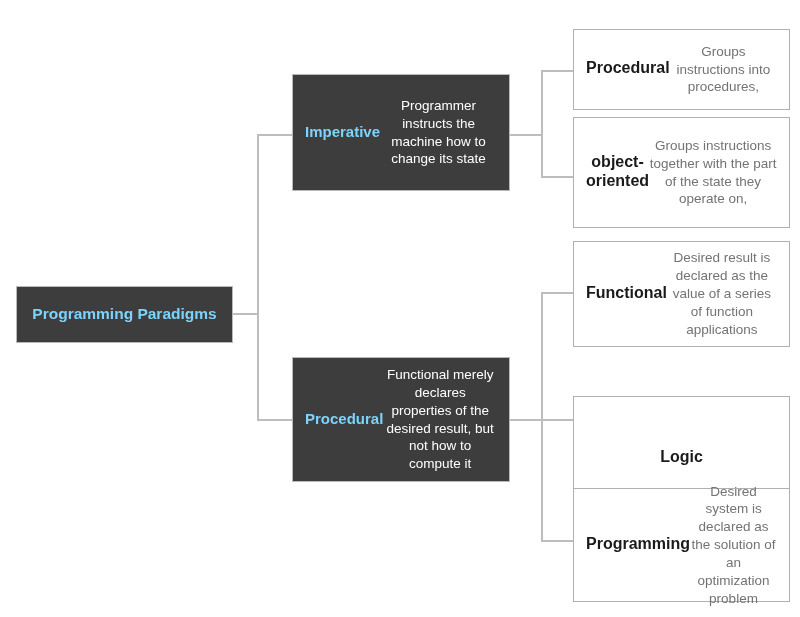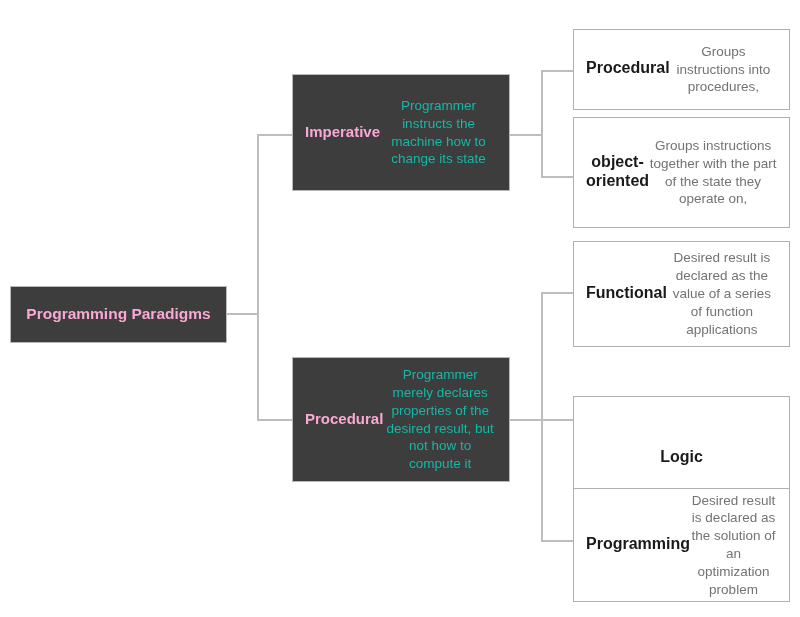"Programmer instructs the machine how" .node.dark .node-desc { color: #14b8a6 -> #ffffff }
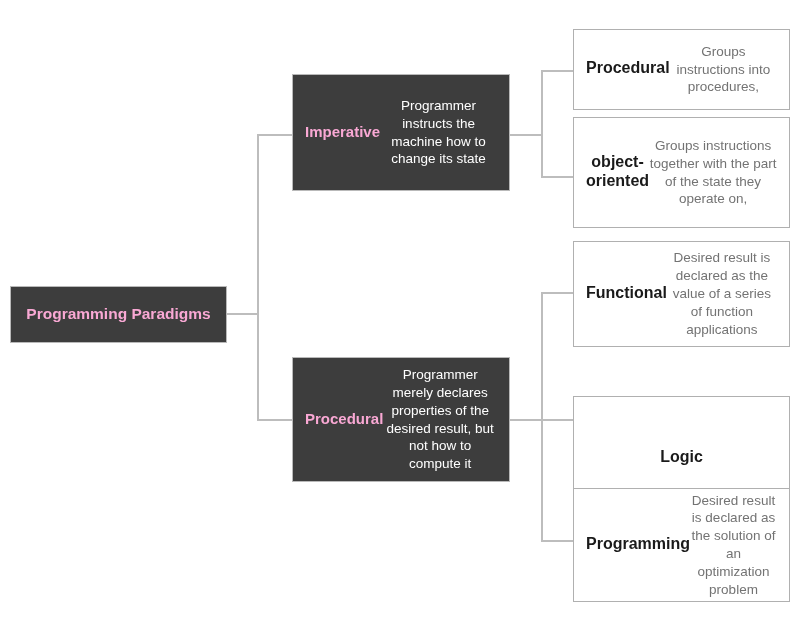"Imperative" .node.dark .node-title { color: #f9a8d4 -> #7dd3fc }
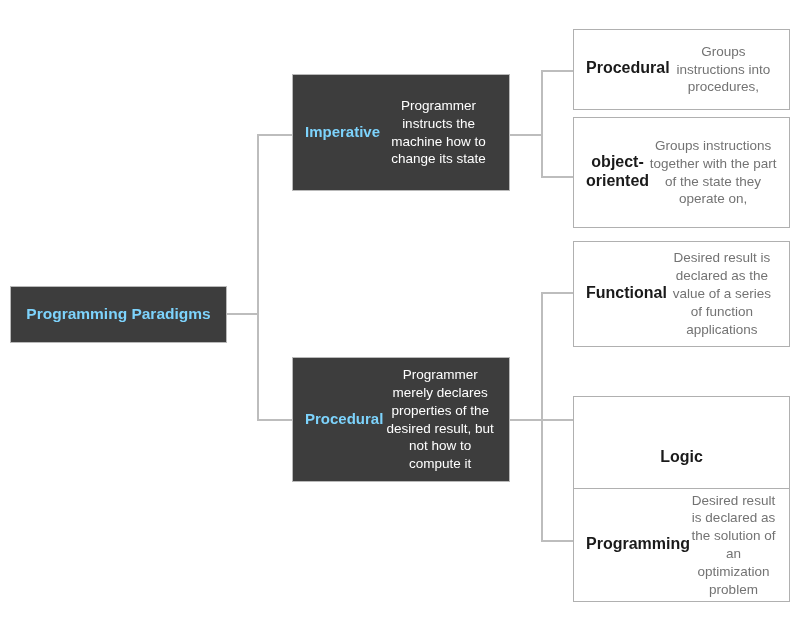"Programming Paradigms" div.node { left: 10px -> 16px }
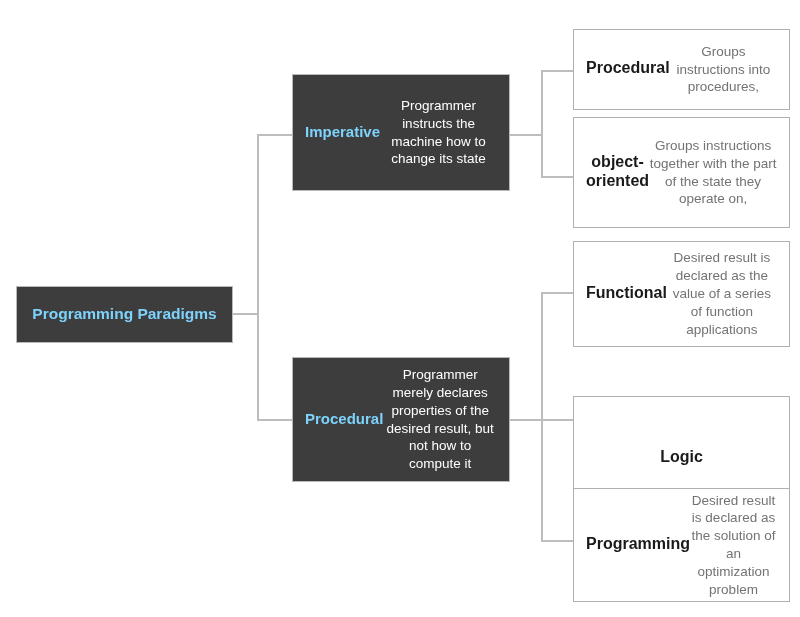"Programmer merely declares properties of" div.node-desc { text: Programmer -> Functional }
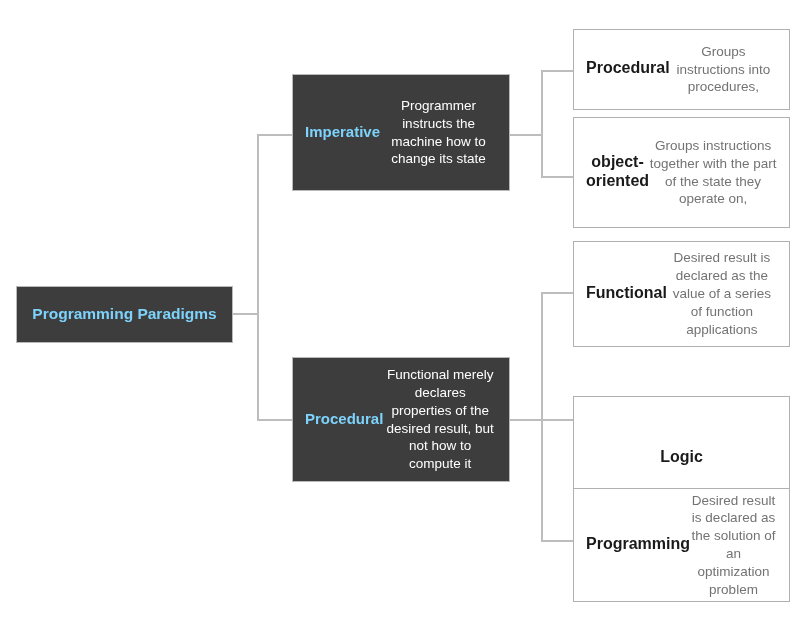"Desired result is declared as the solution" div.node-desc { text: result -> system }
